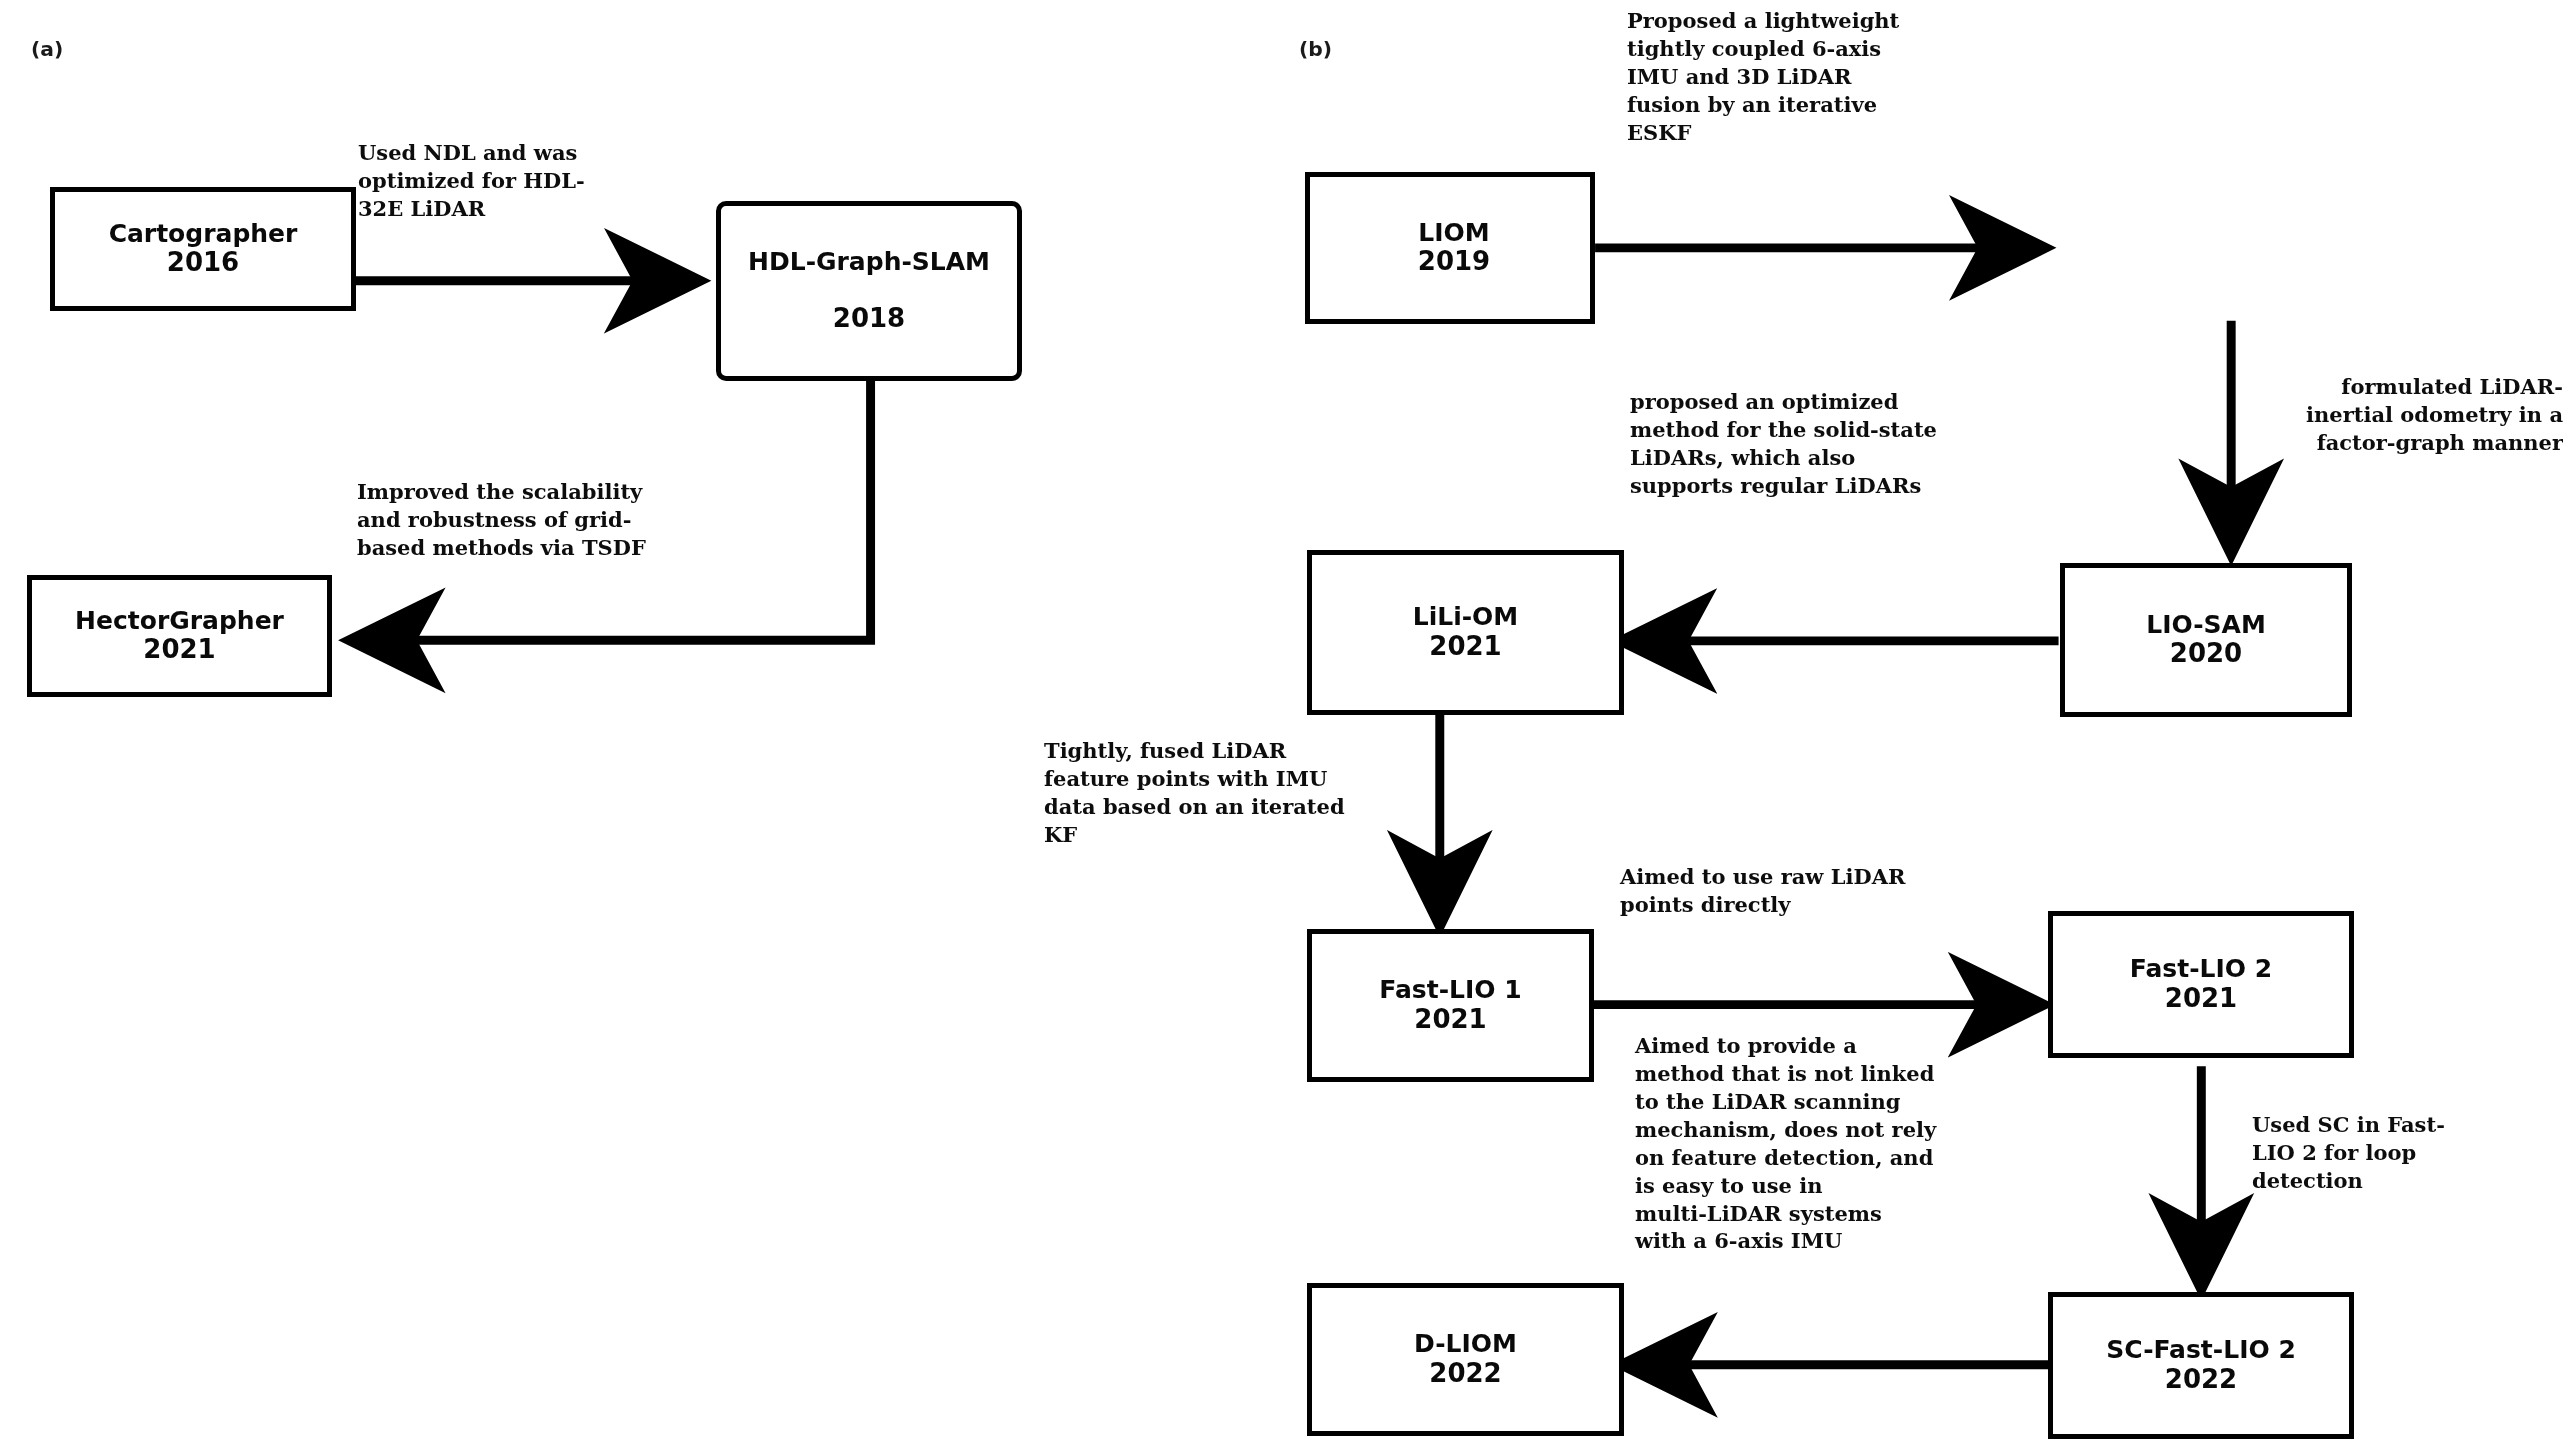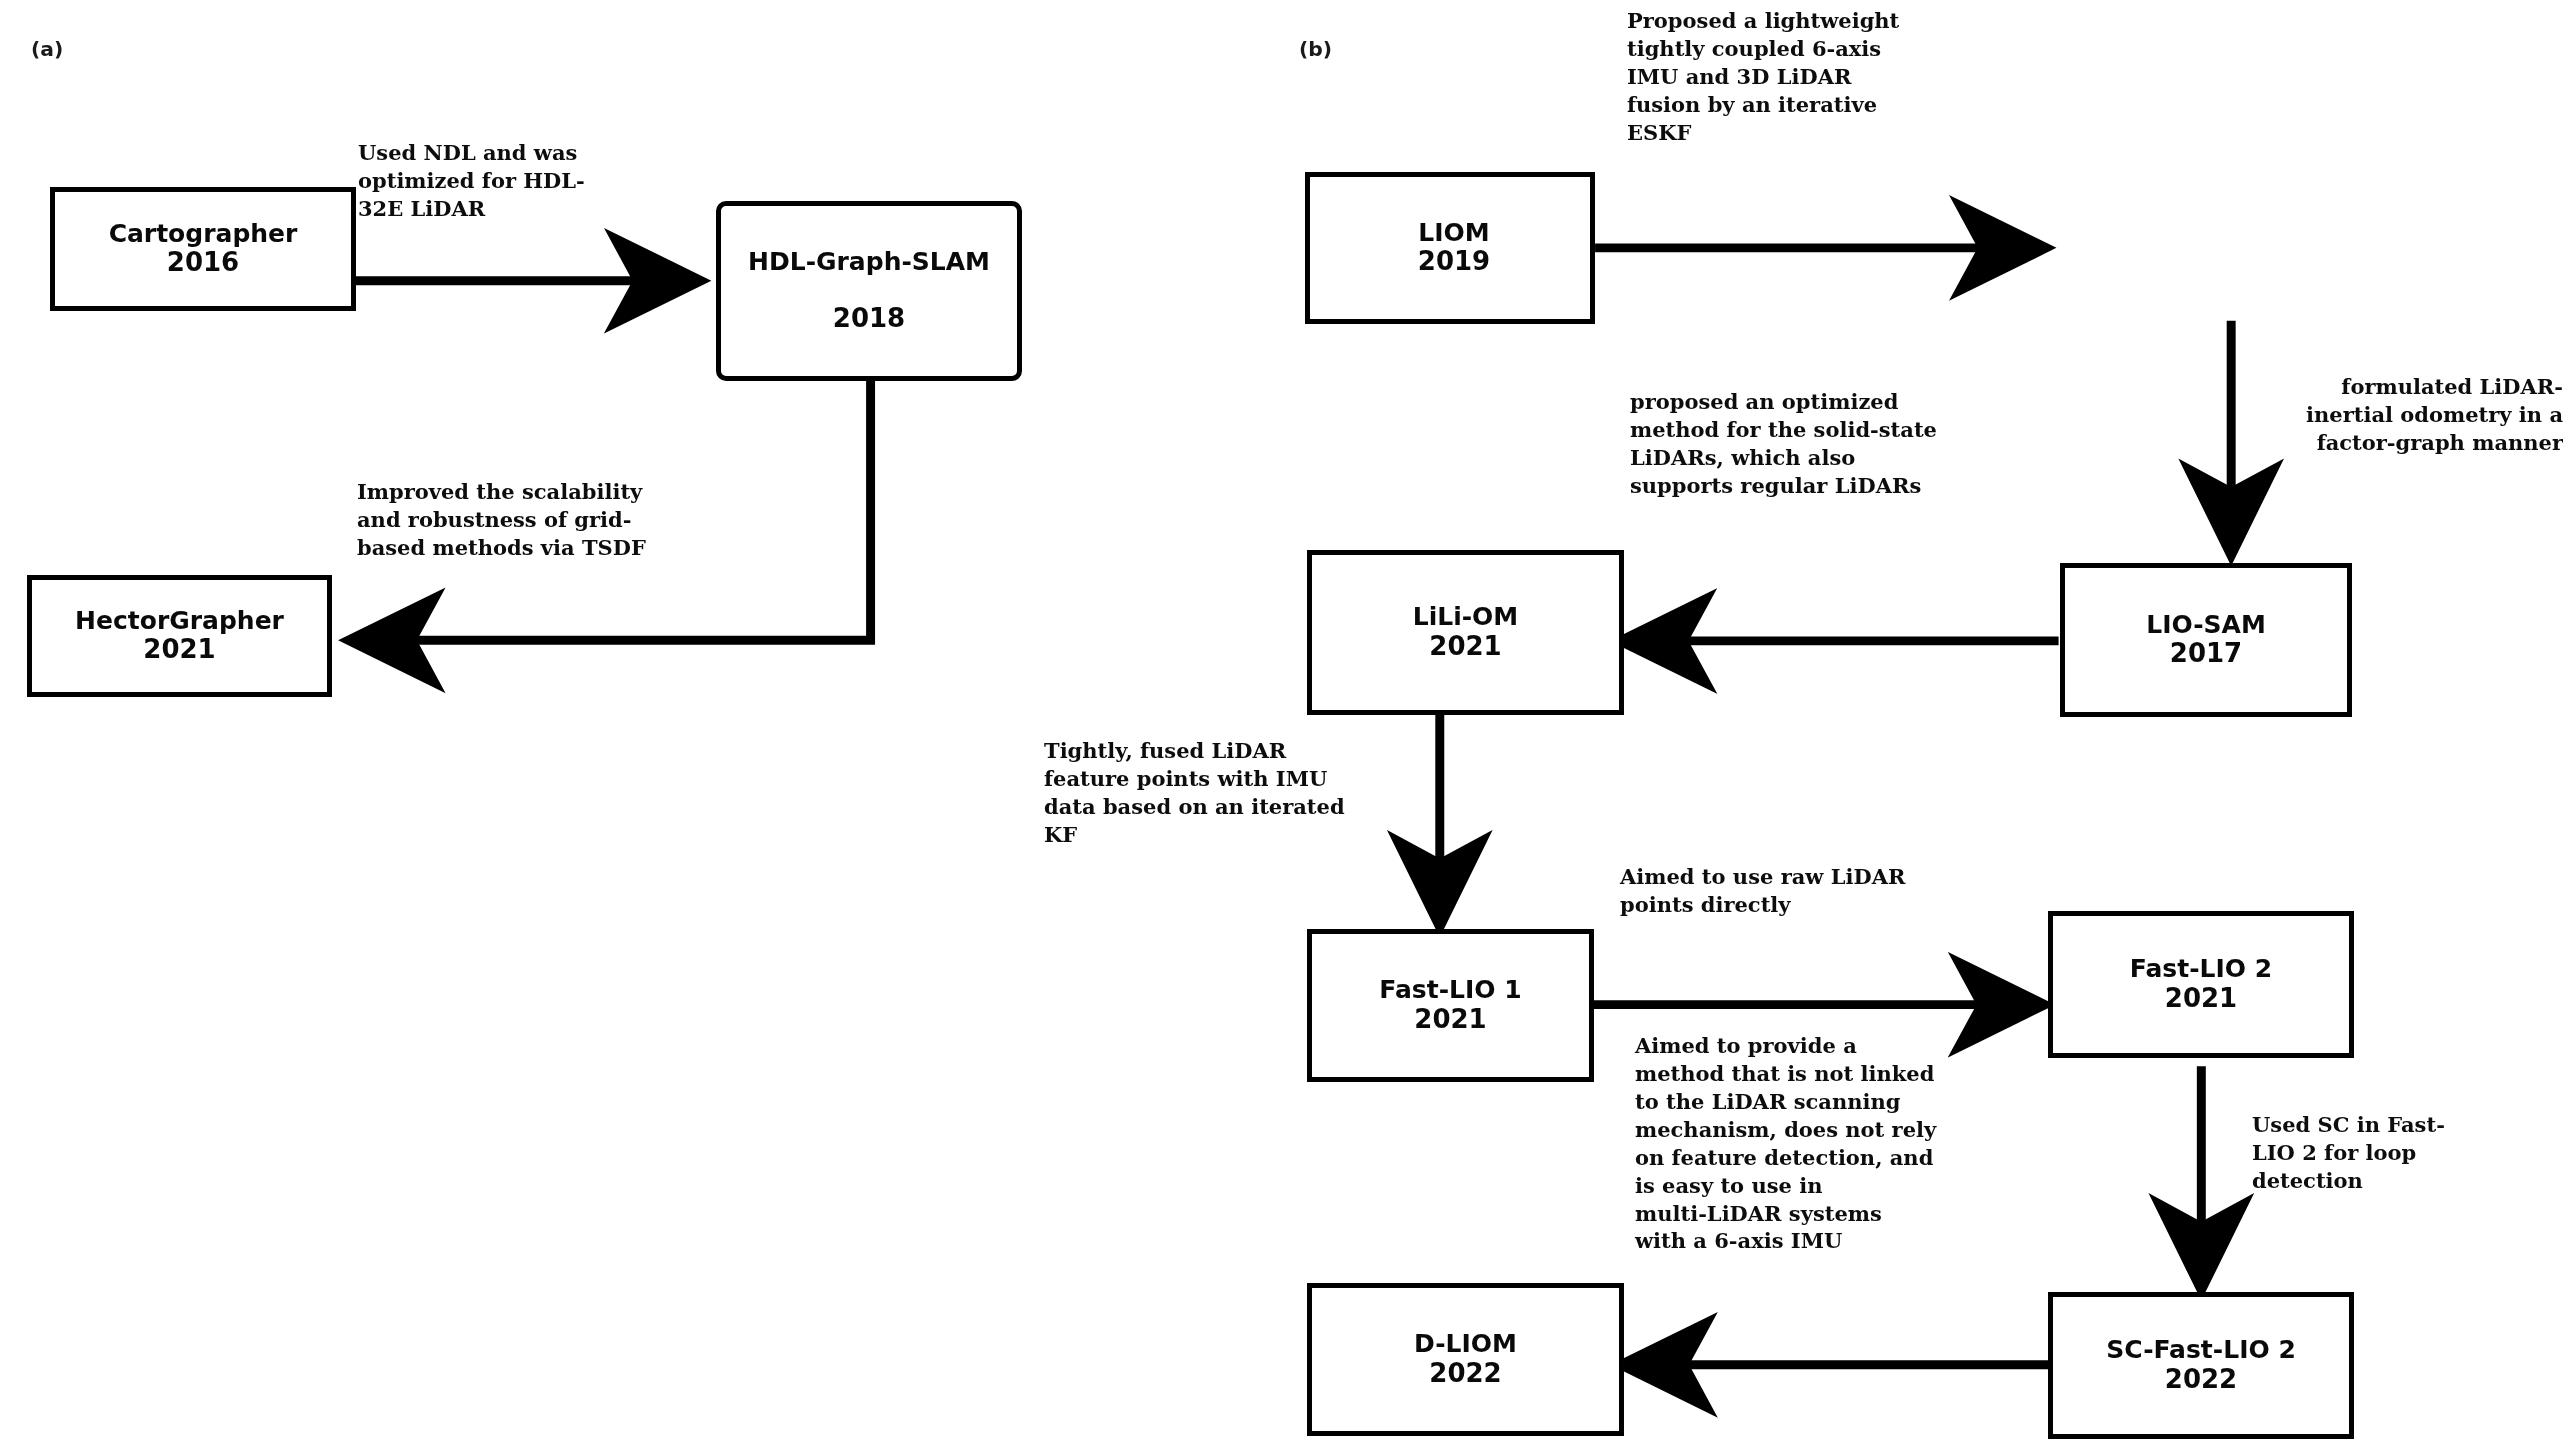"2017" span.yr { text: 2017 -> 2020 }
